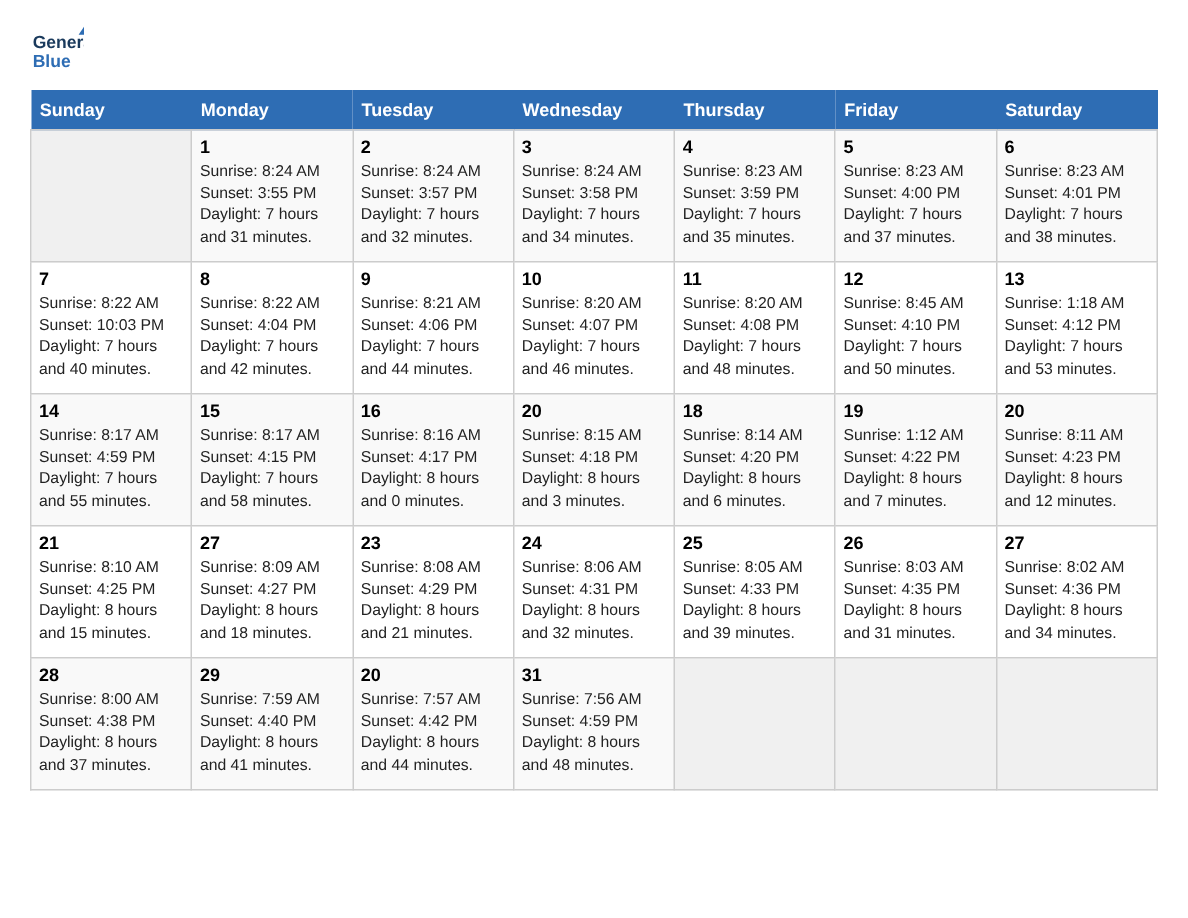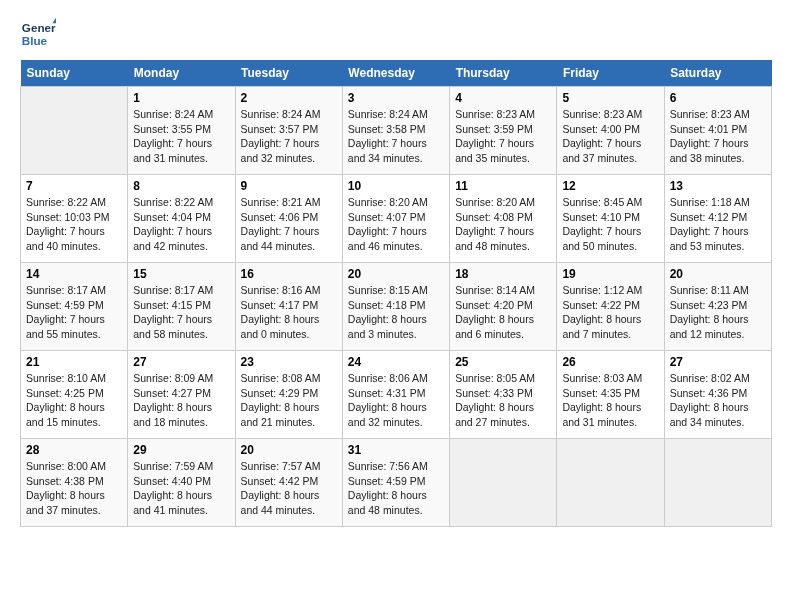"and 27 minutes." div.cell-text { text: 27 -> 39 }
